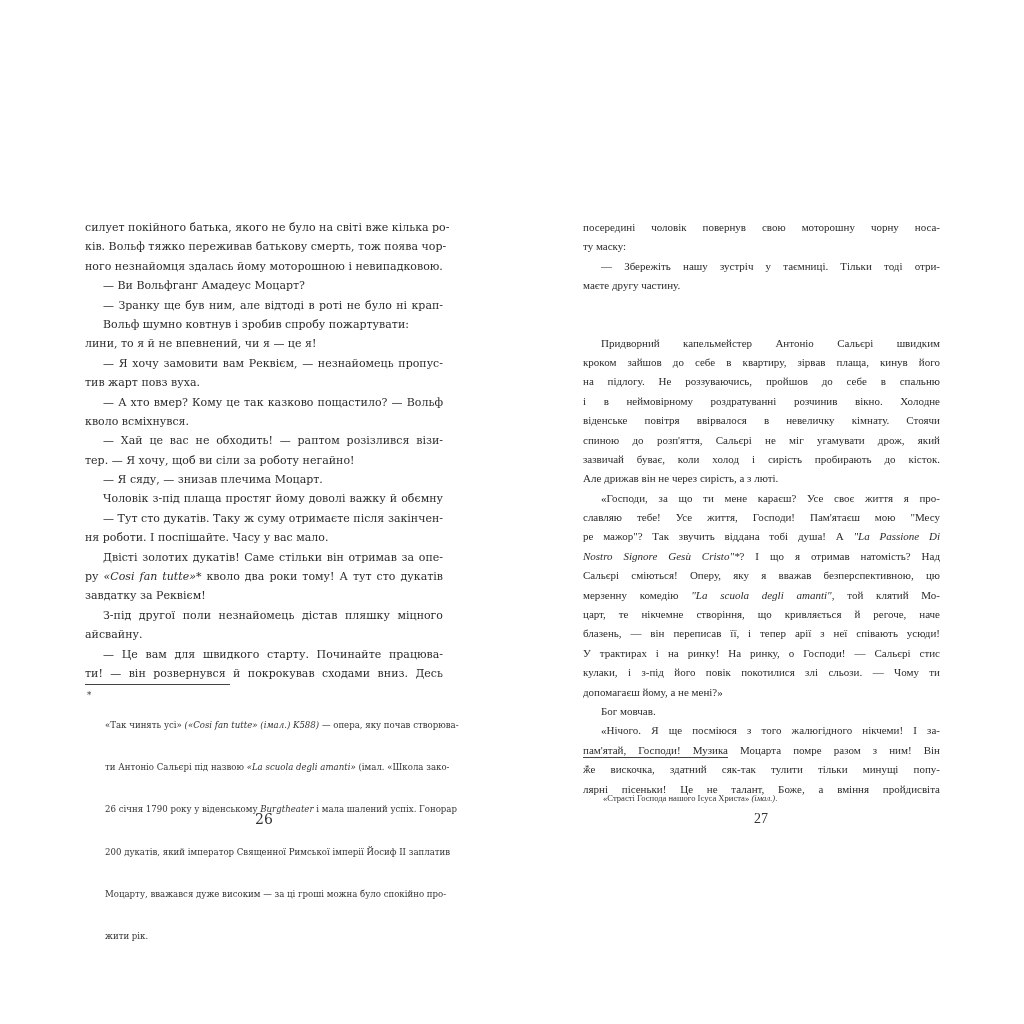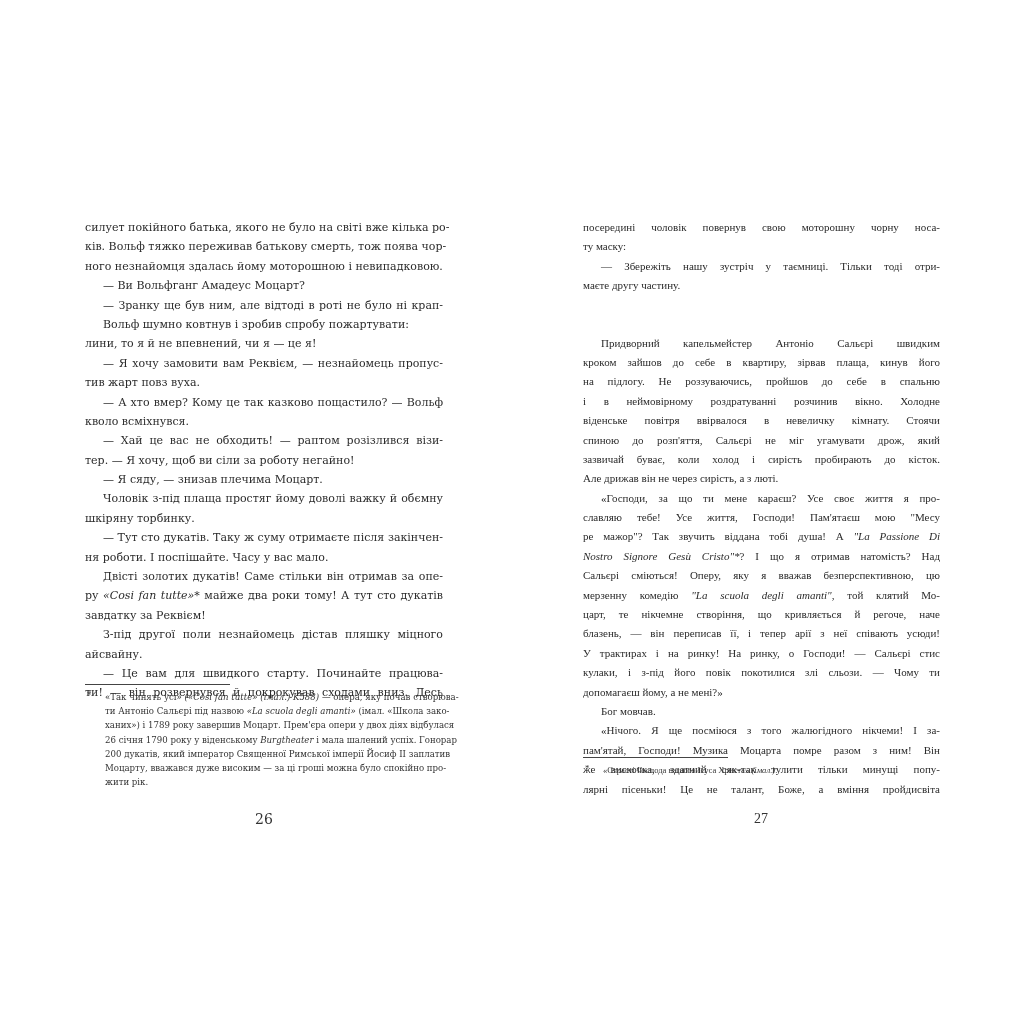"шкіряну торбинку." div.line { html: <div><span>шкіряну торбинку.</span></div> -> none }
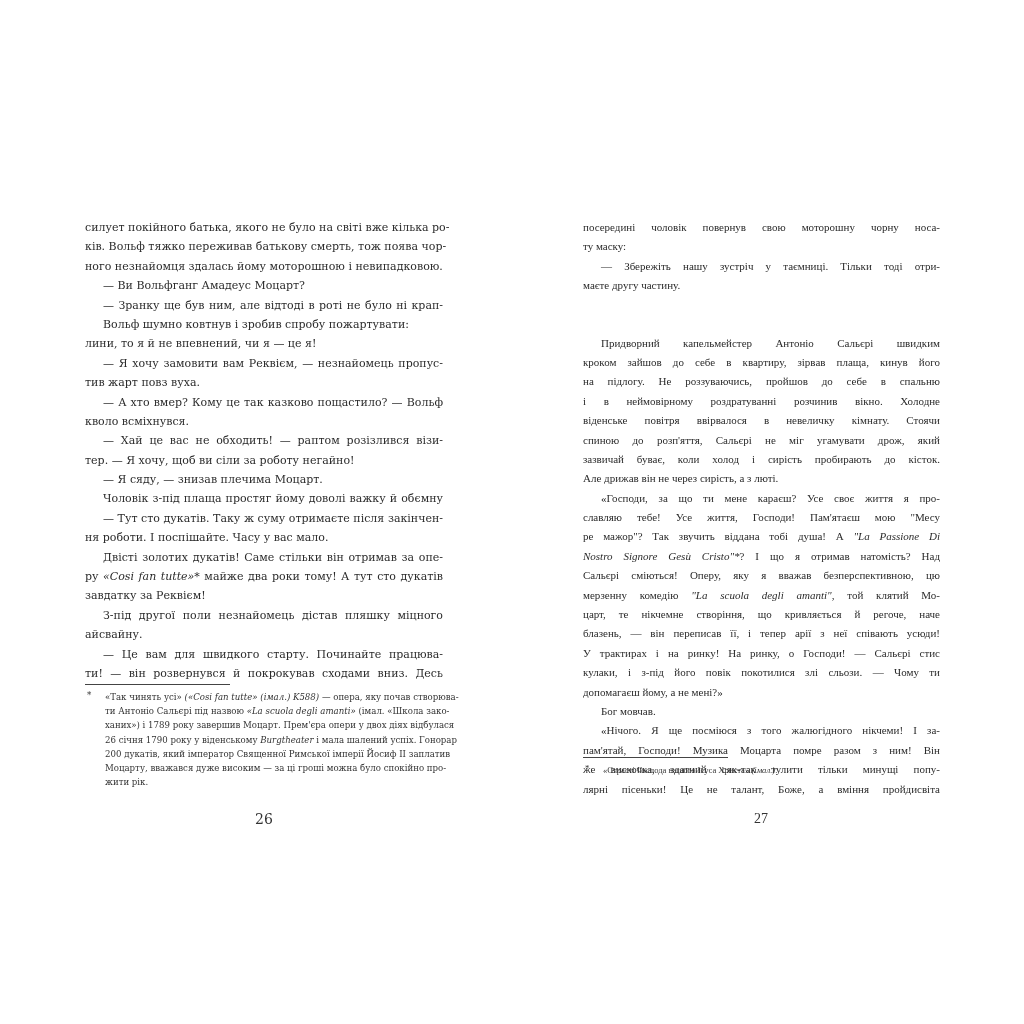"майже два роки тому! А" span { text: майже -> кволо }
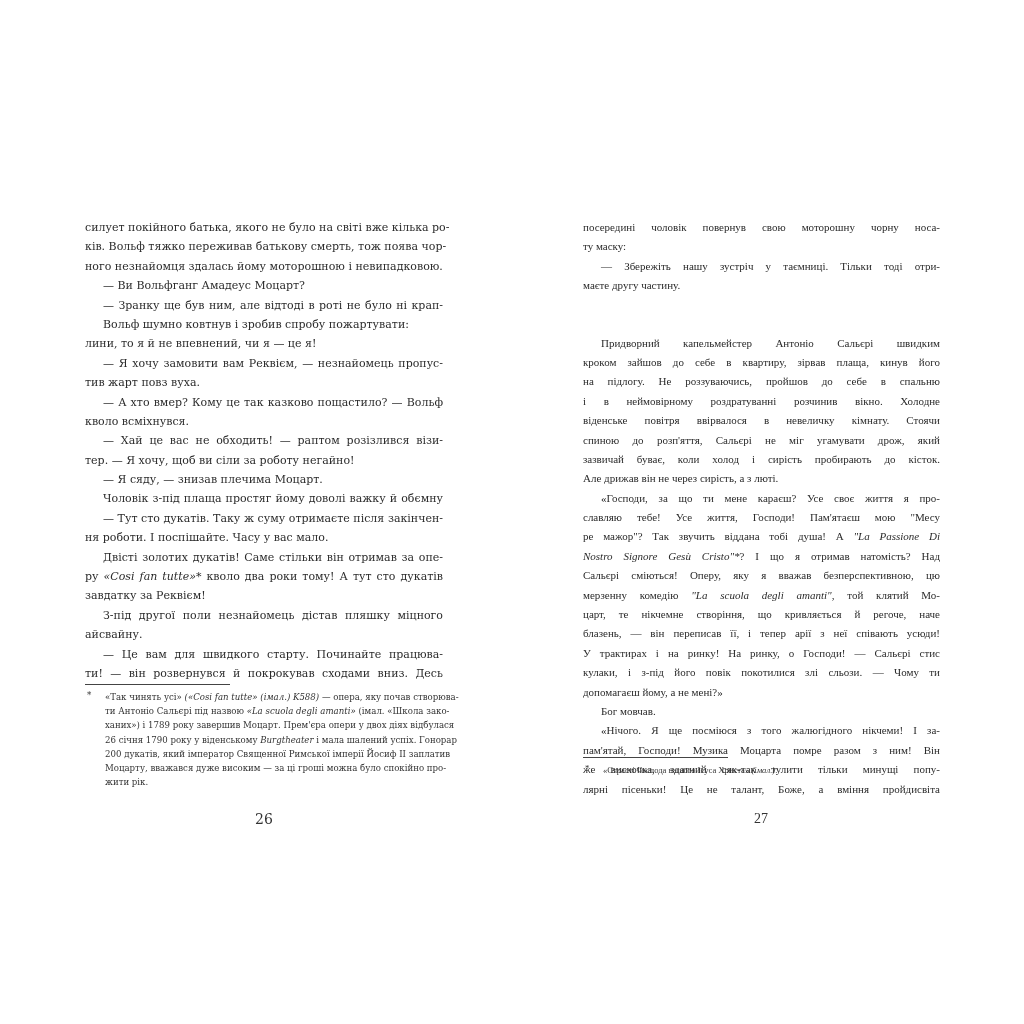"«Так чинять усі» («Cosi fan" .fn-line { margin-top: none -> 28px }
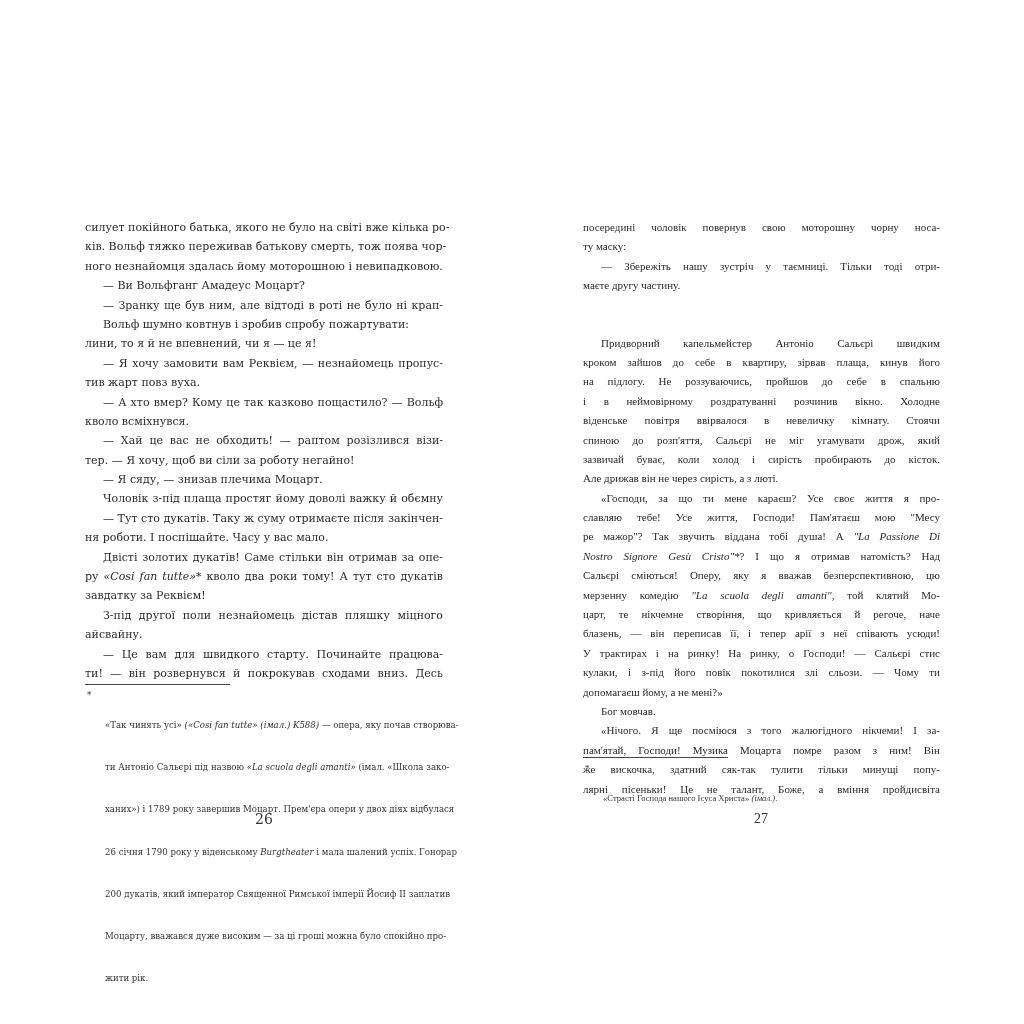"ханих») і 1789 року завершив" div.fn-line { html: <div><span>ханих») і 1789 року завершив Моцарт. Прем'єра опери у двох діях відбулася</span></div> -> none }
